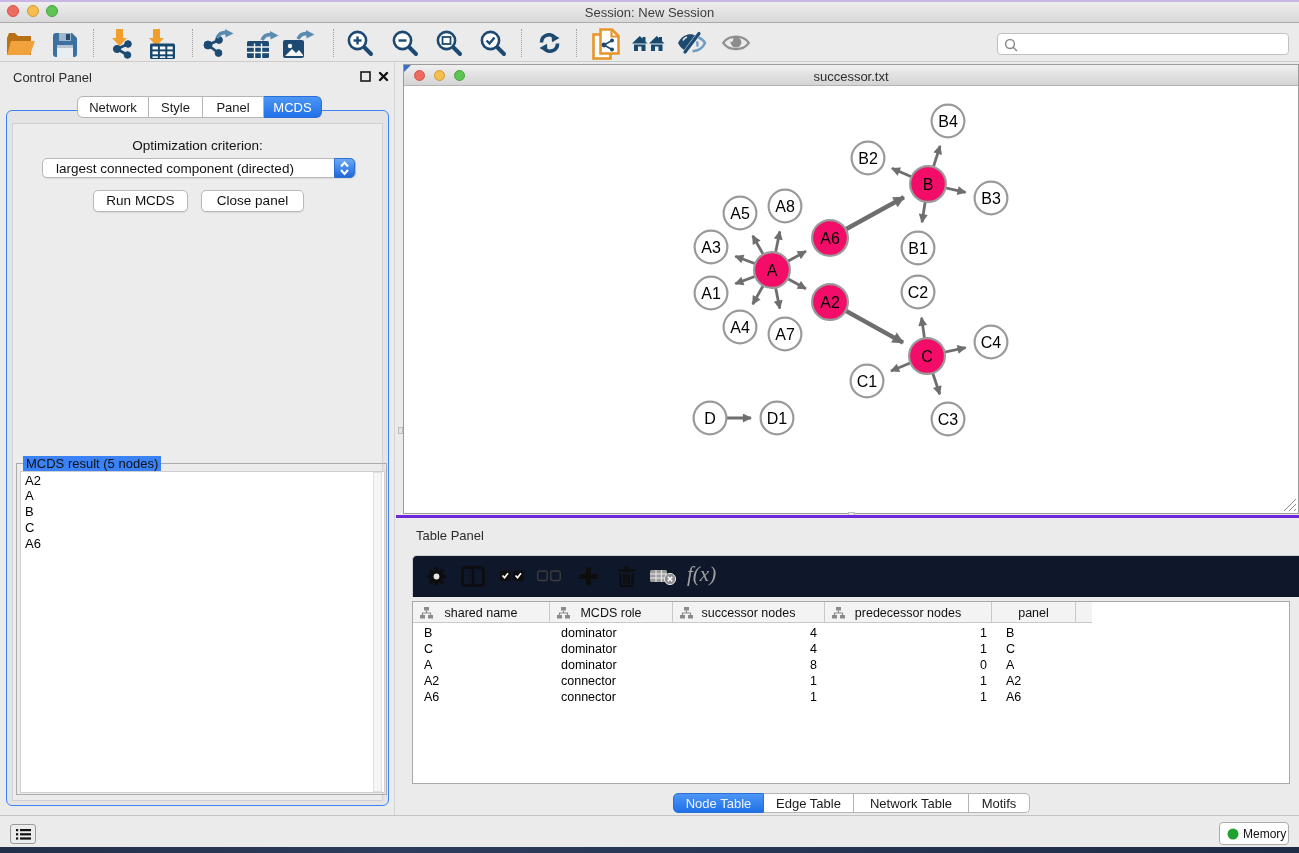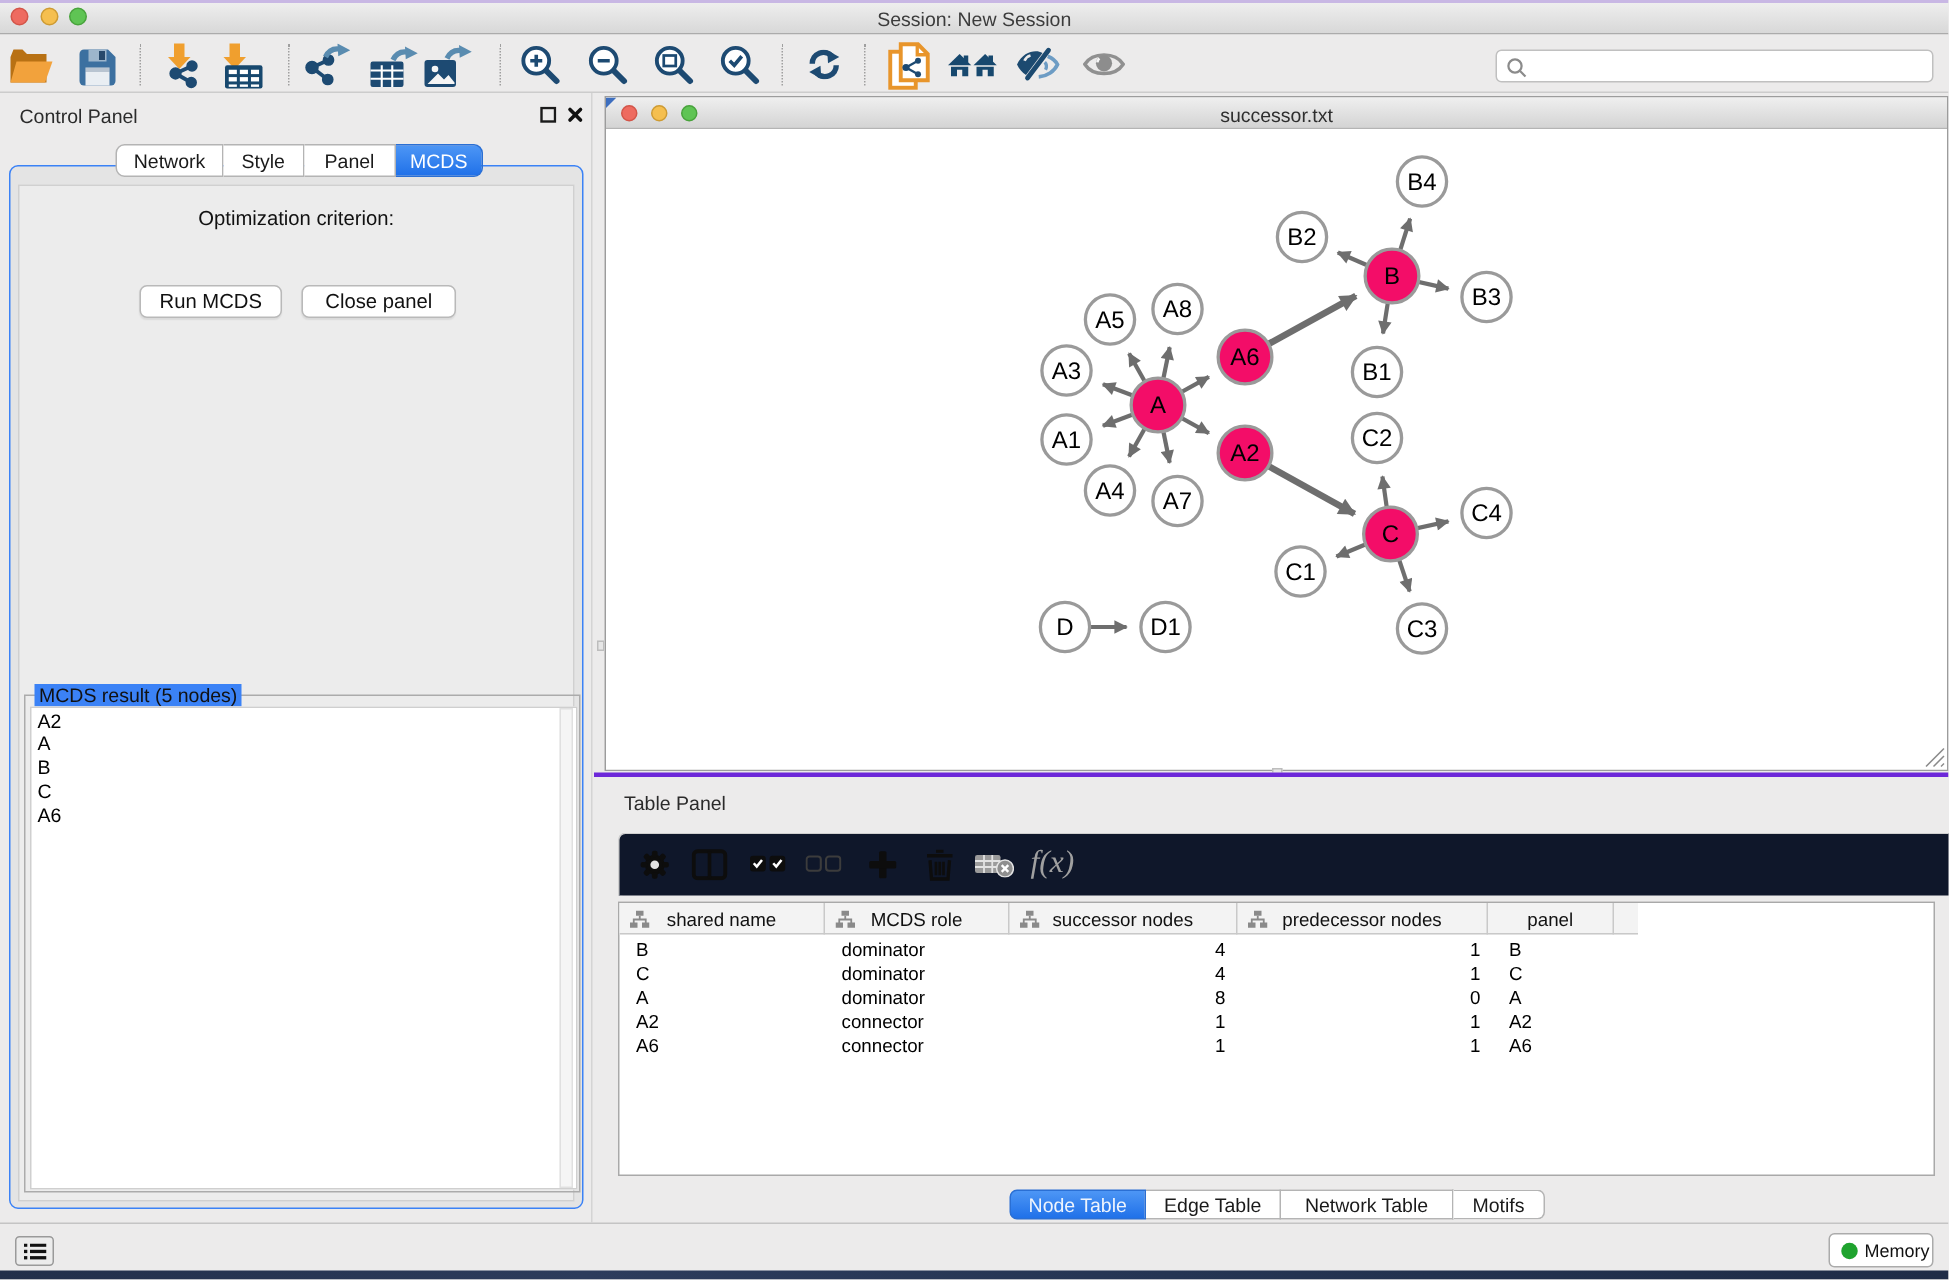"largest connected component (directed)" div { html: none -> <div>largest connected component (directed) <div> <svg> <path></path> <path></path> </svg> </div> </div> }
